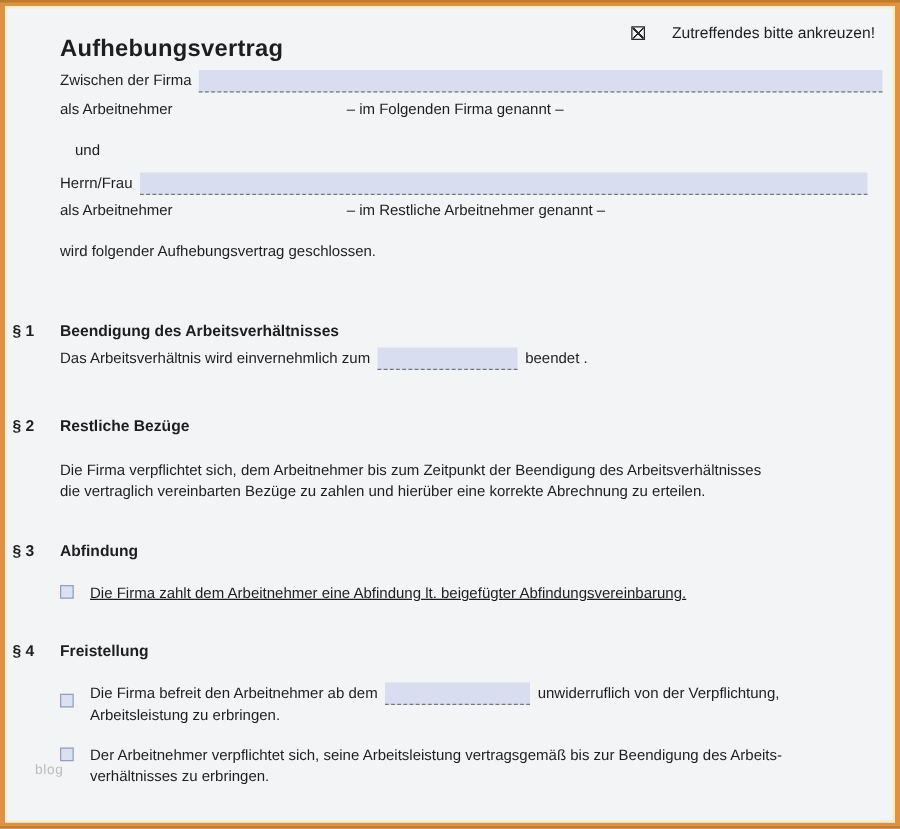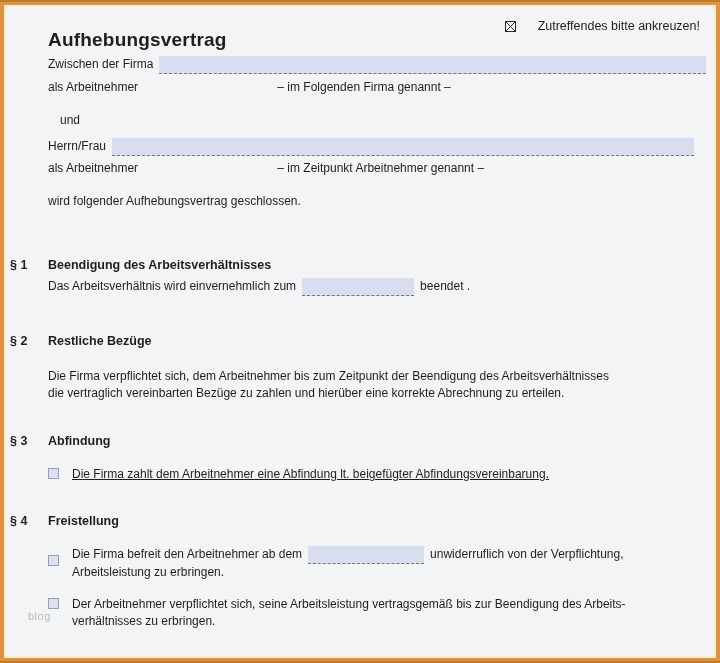"– im Zeitpunkt Arbeitnehmer genannt" span { text: Zeitpunkt -> Restliche }
